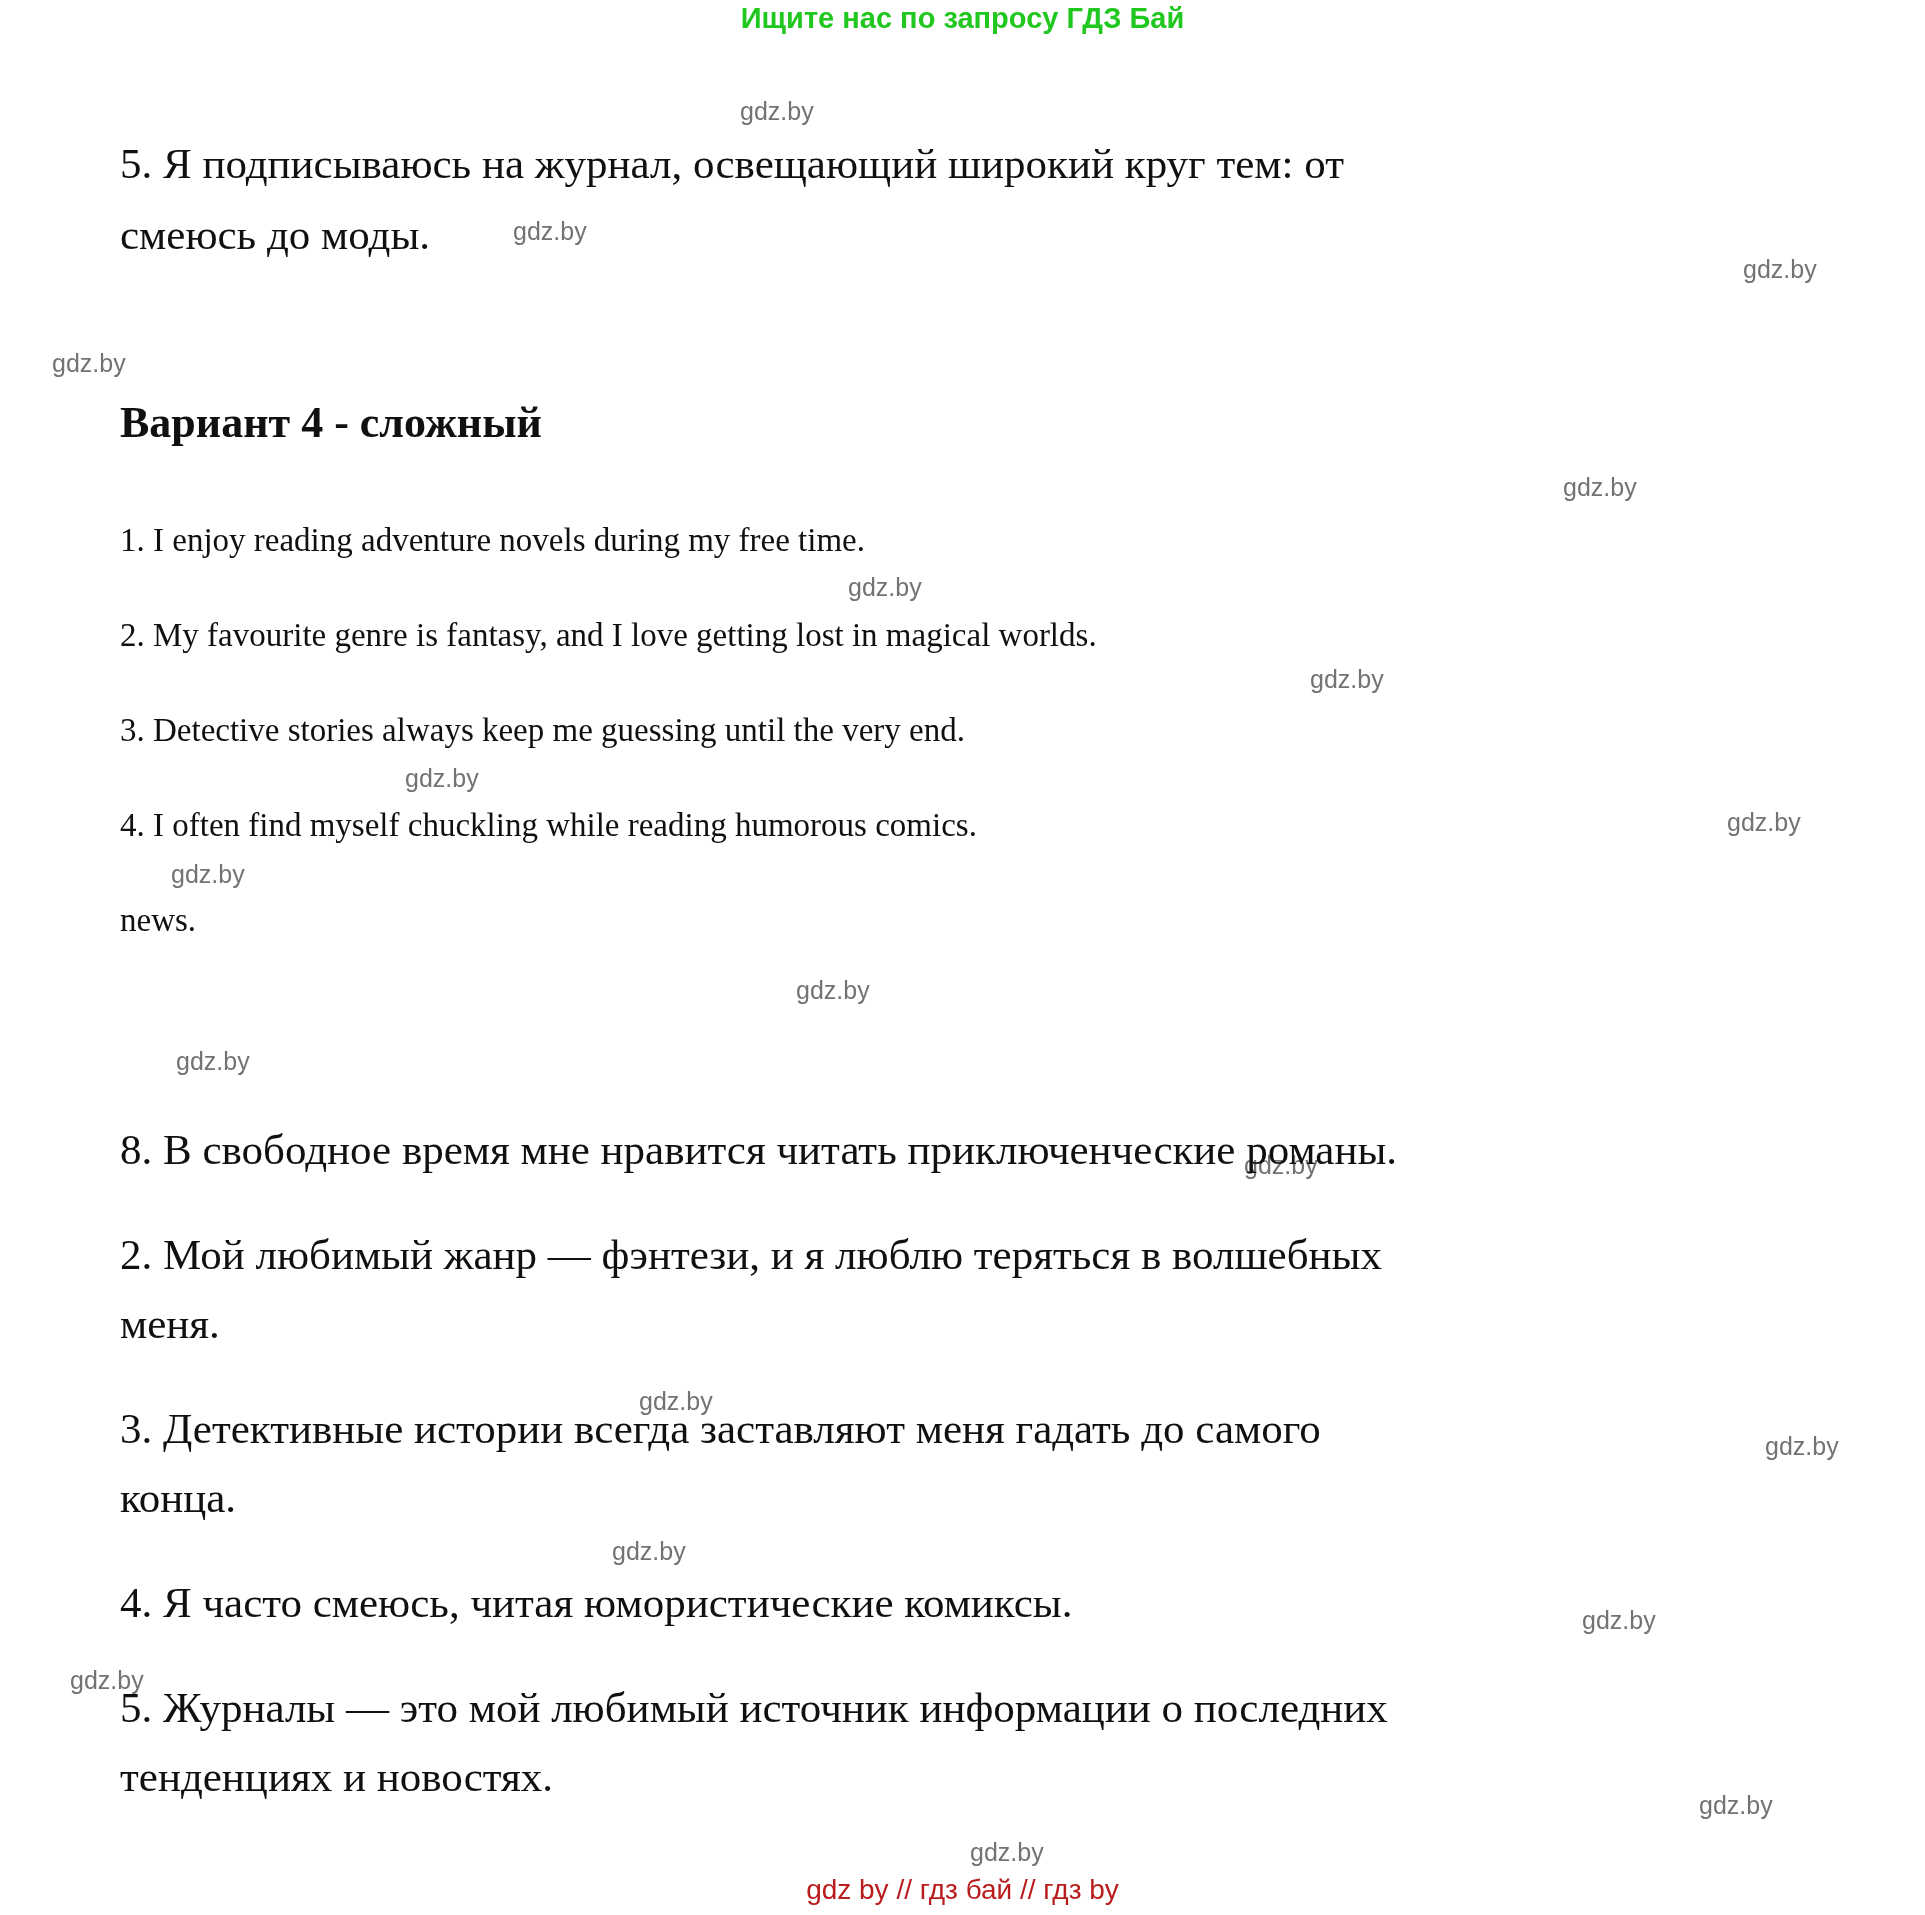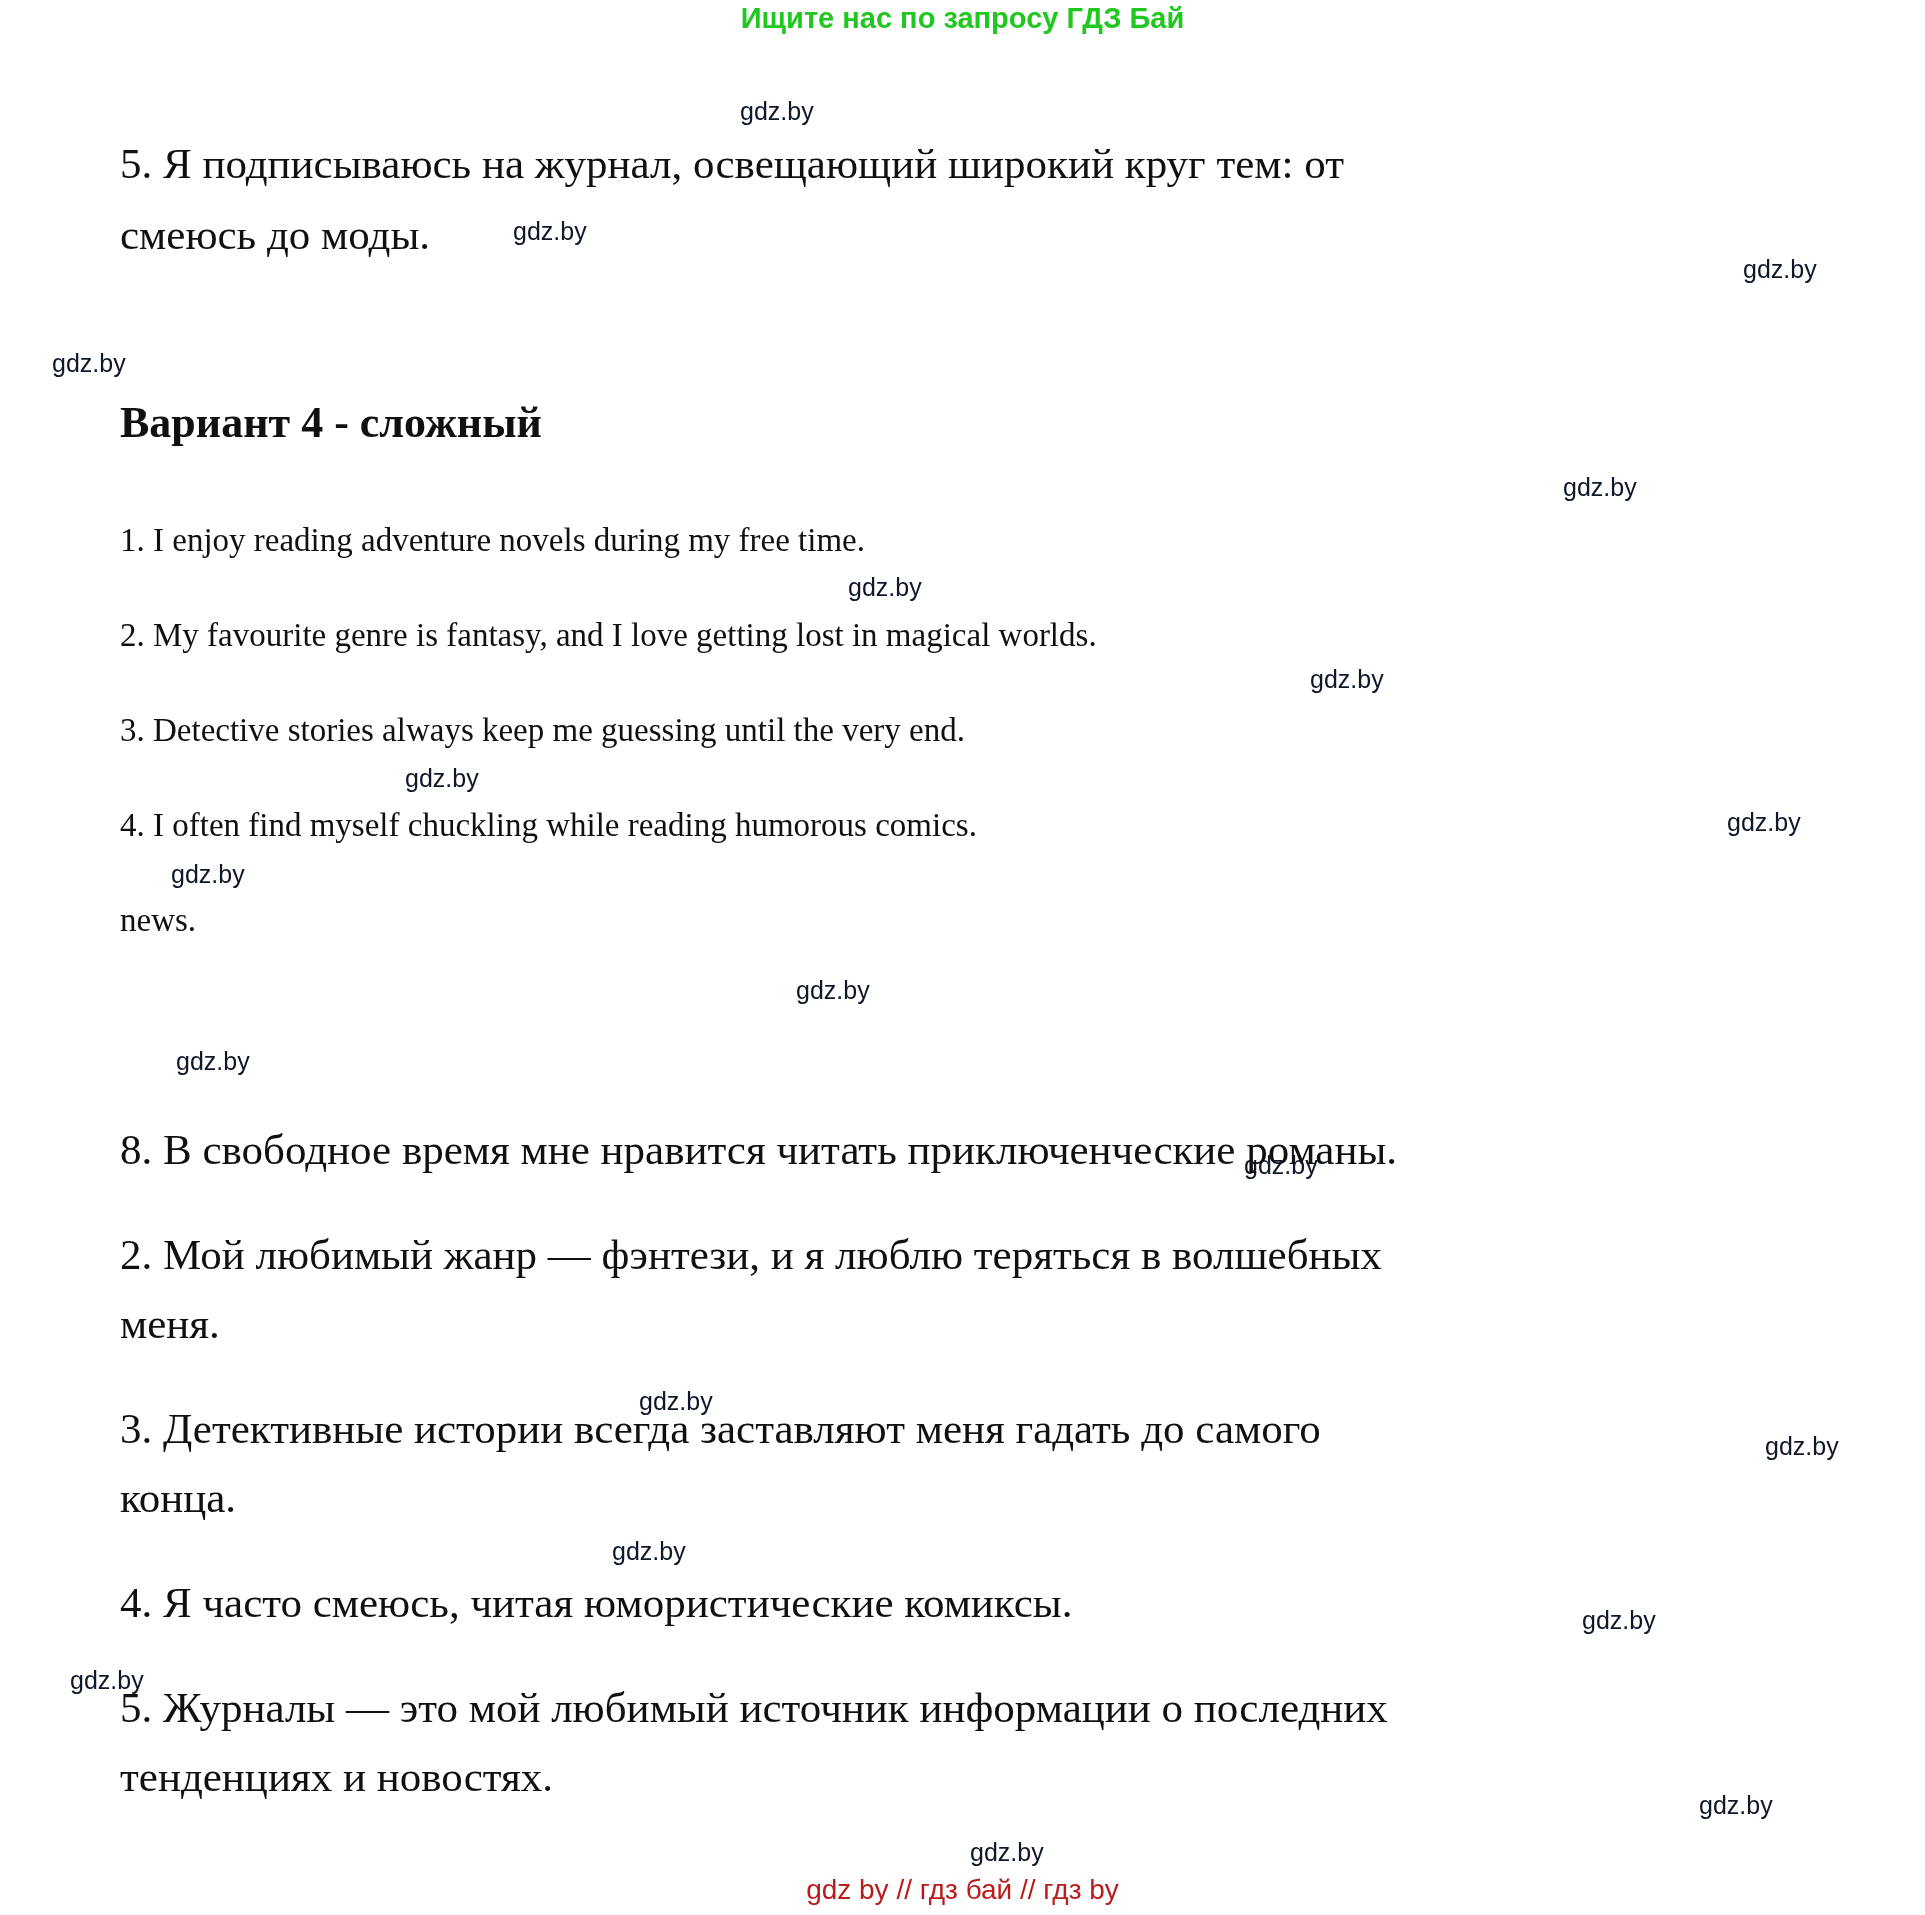"gdz.by" .wm { color: #0f172a -> #737373 }
